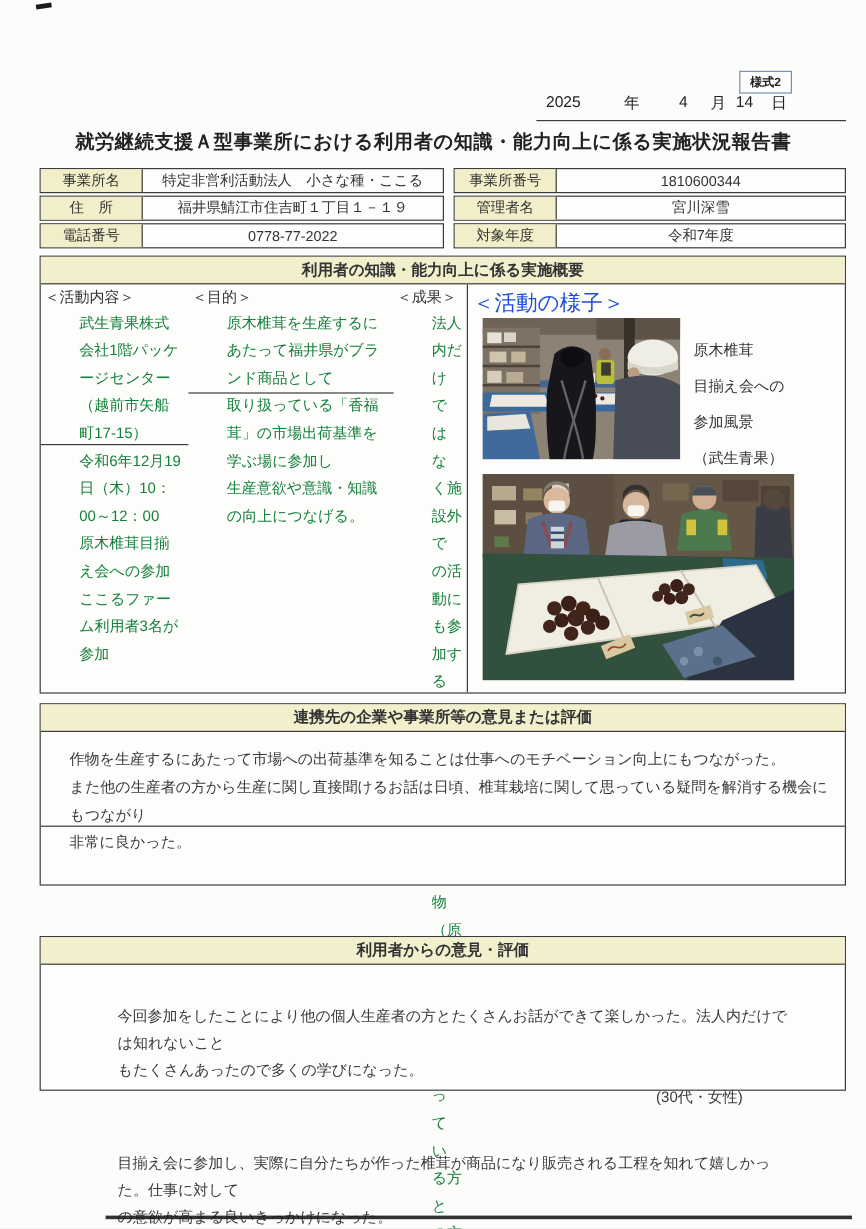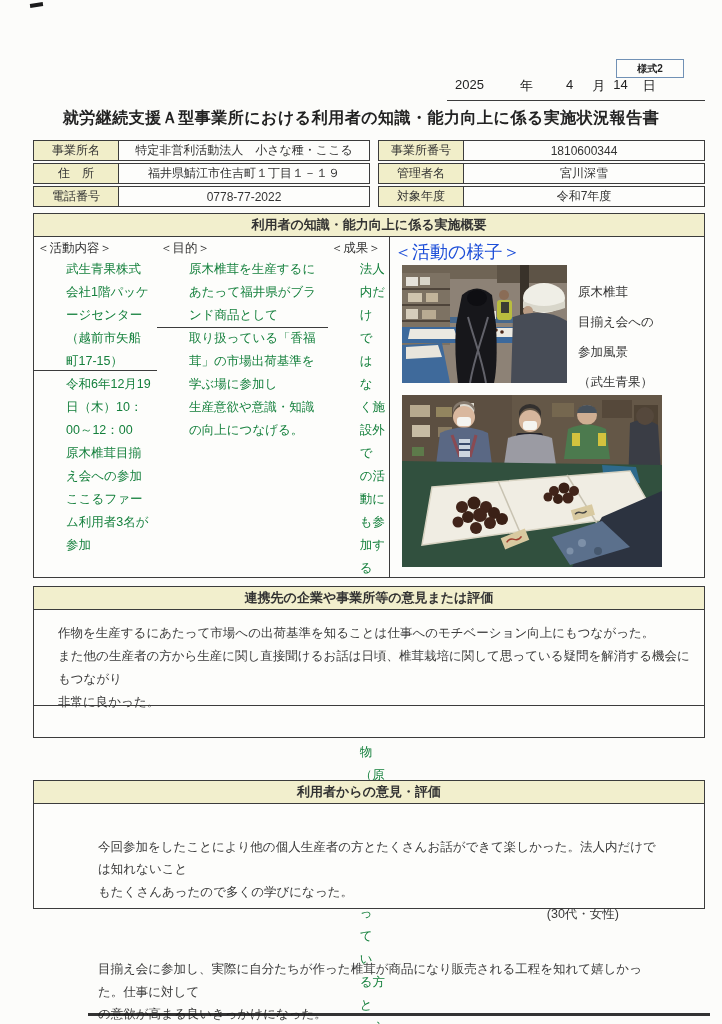"様式2" .form-tag { width: 68px -> 44px }
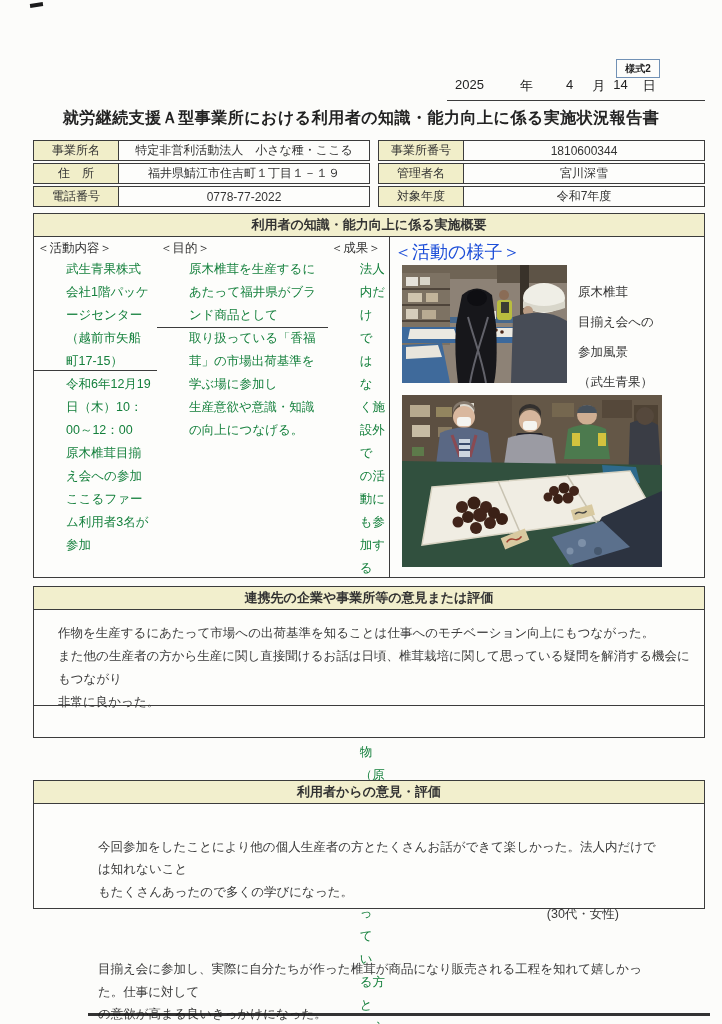"作物を生産するにあたって市場への出荷基準を知ることは仕事へのモチベーション向上に" .partner-comment { height: 96px -> 79px }
